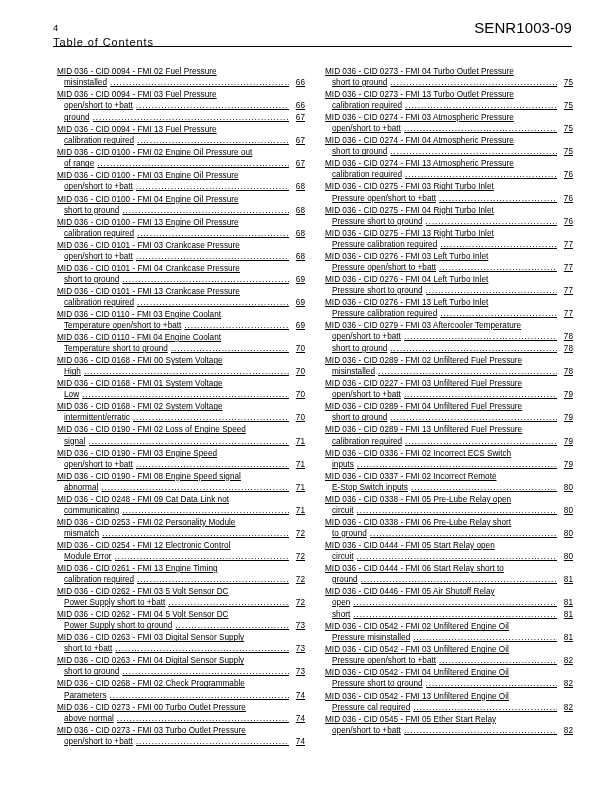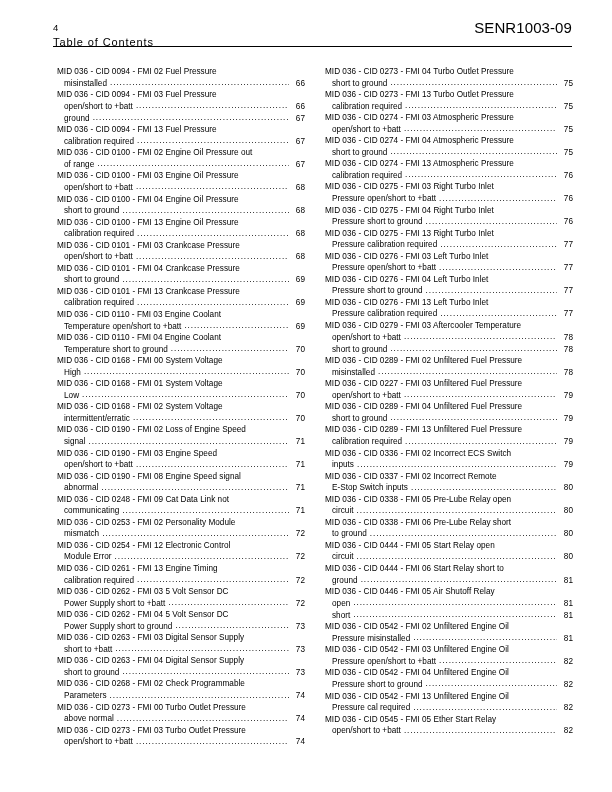"MID 036 - CID 0094" .toc-entry { text-decoration: none -> underline }
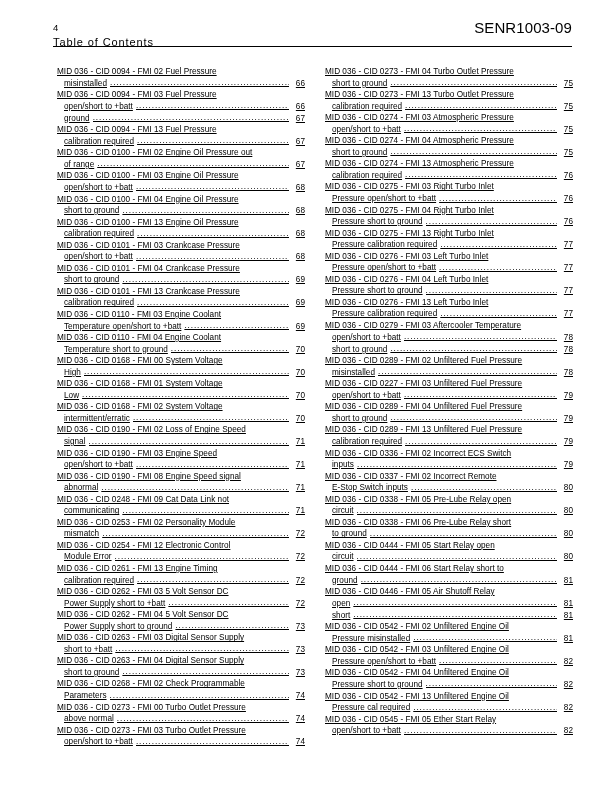"misinstalled" .toc-tailline { align-items: center -> flex-start }
